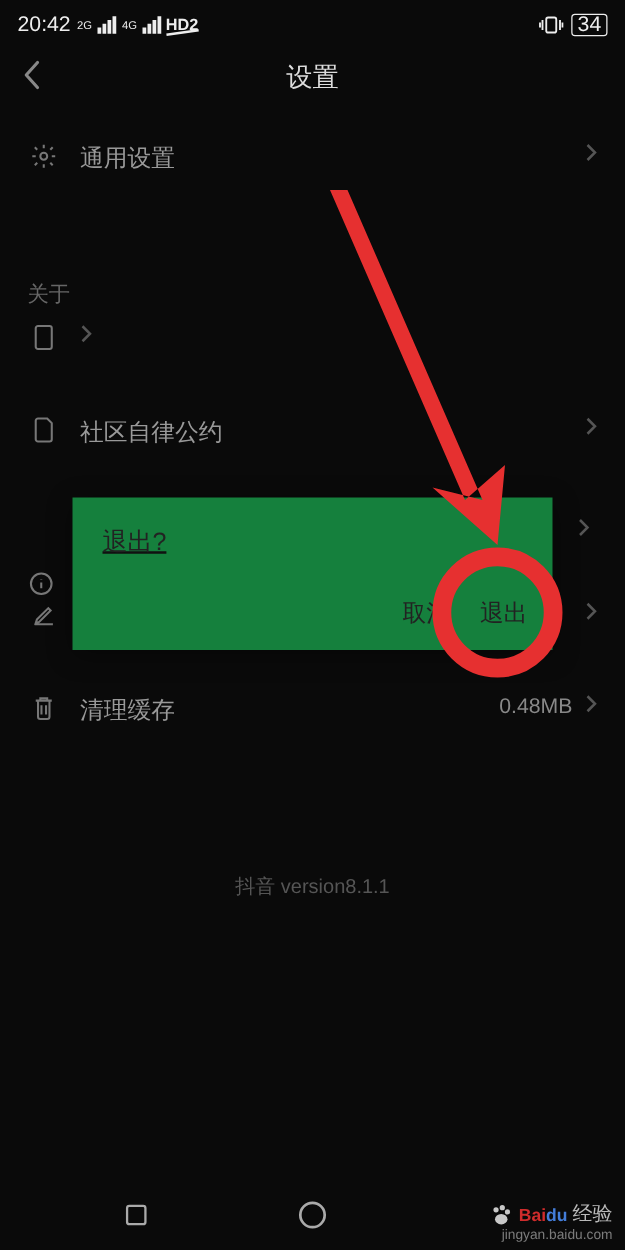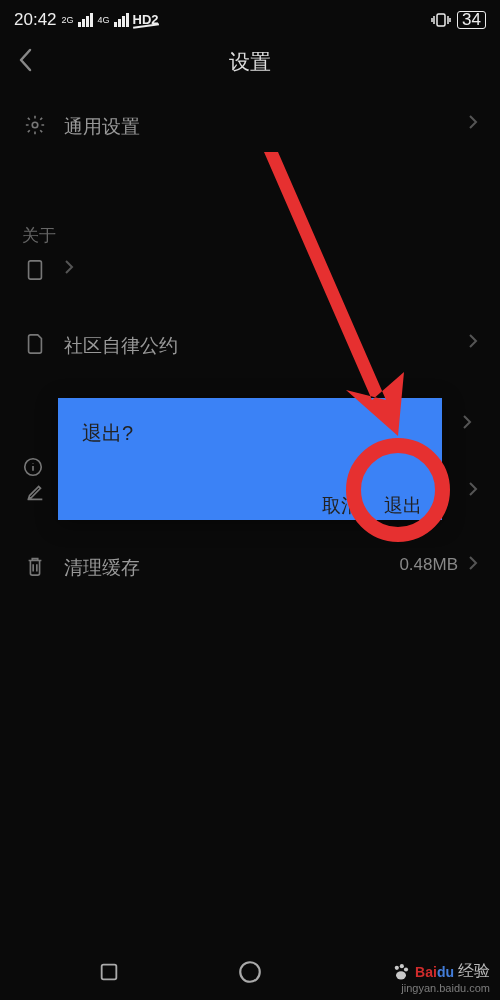"退出?" .dialog { background: #3b82f6 -> #15803d; text-decoration: none -> underline }
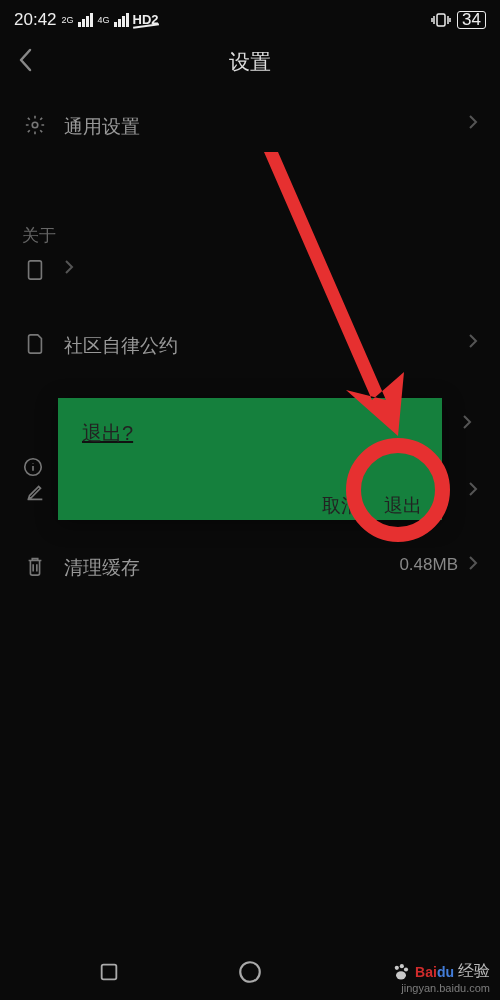"取消" .dialog-actions { bottom: 1px -> 16px }
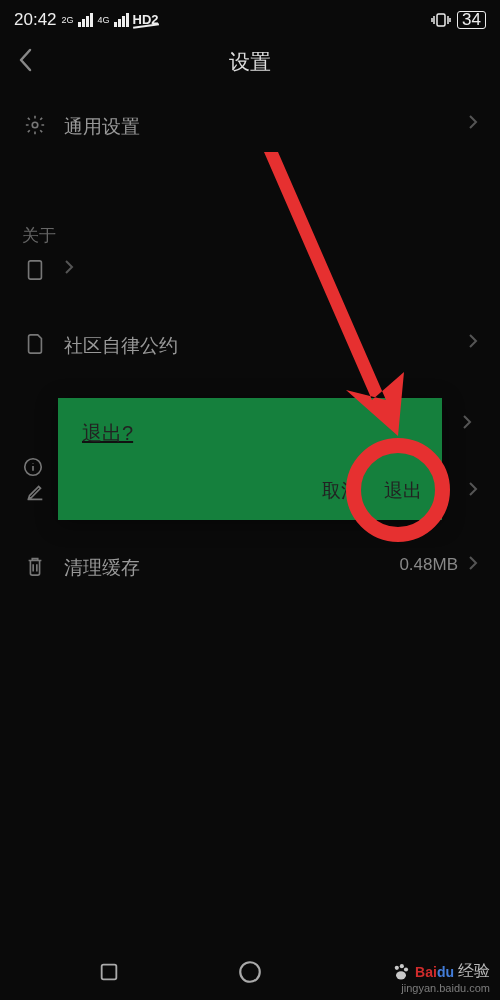"抖音 version8.1.1" div.version { html: none -> <div>抖音 version8.1.1</div> }
